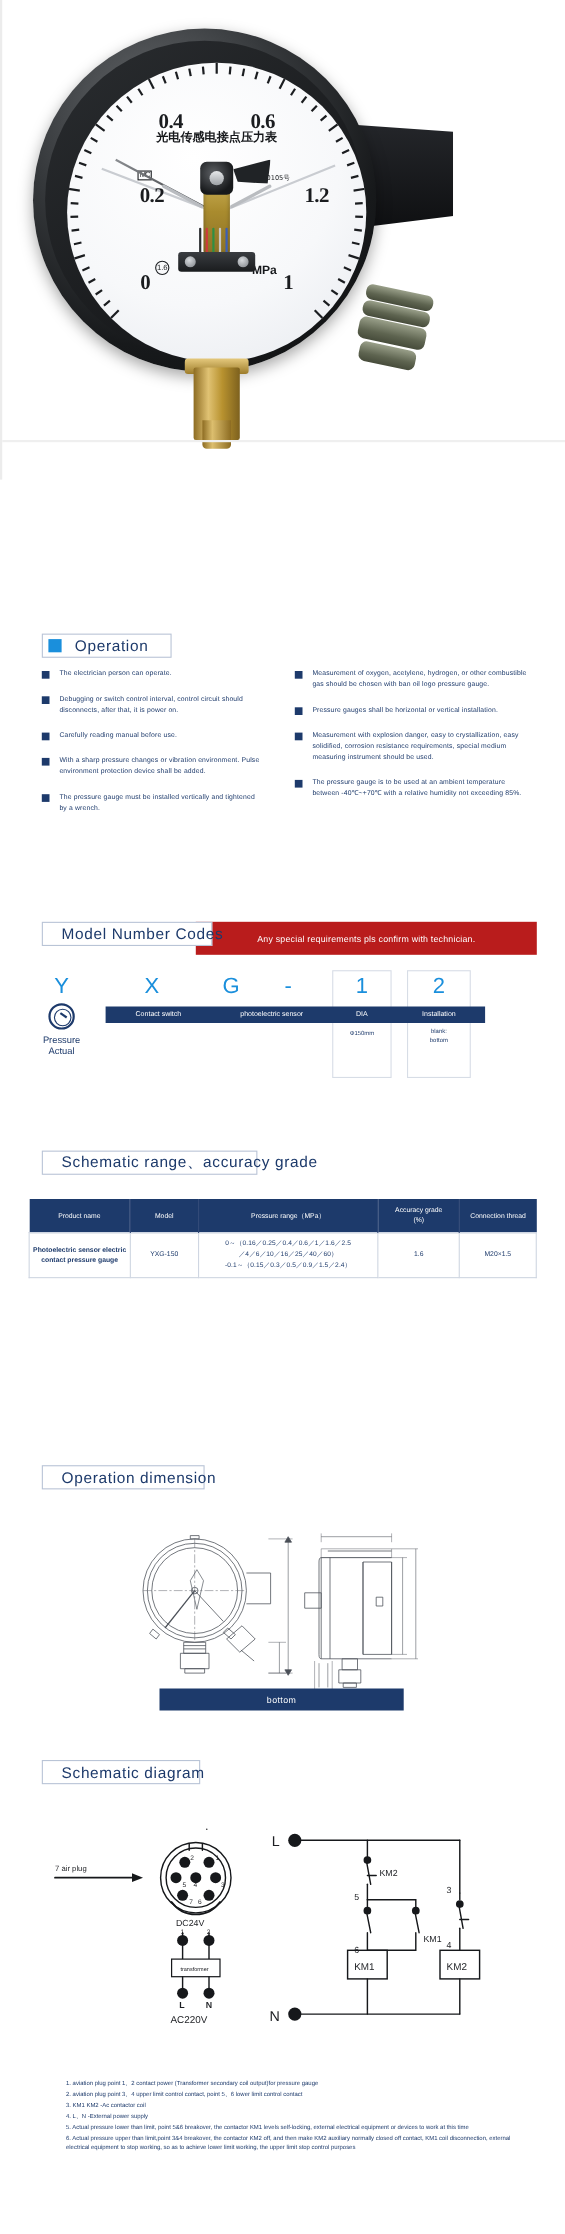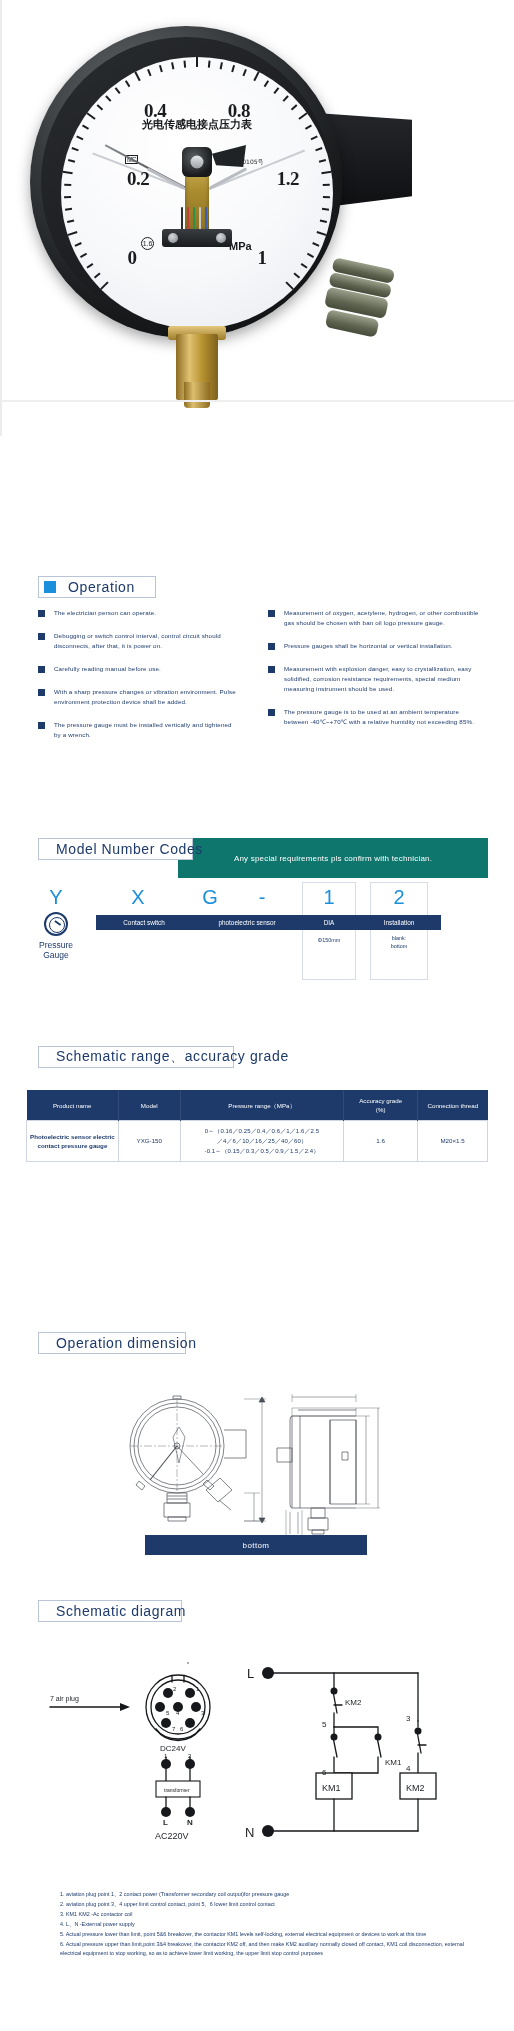"0.8" div.num { text: 0.8 -> 0.6 }
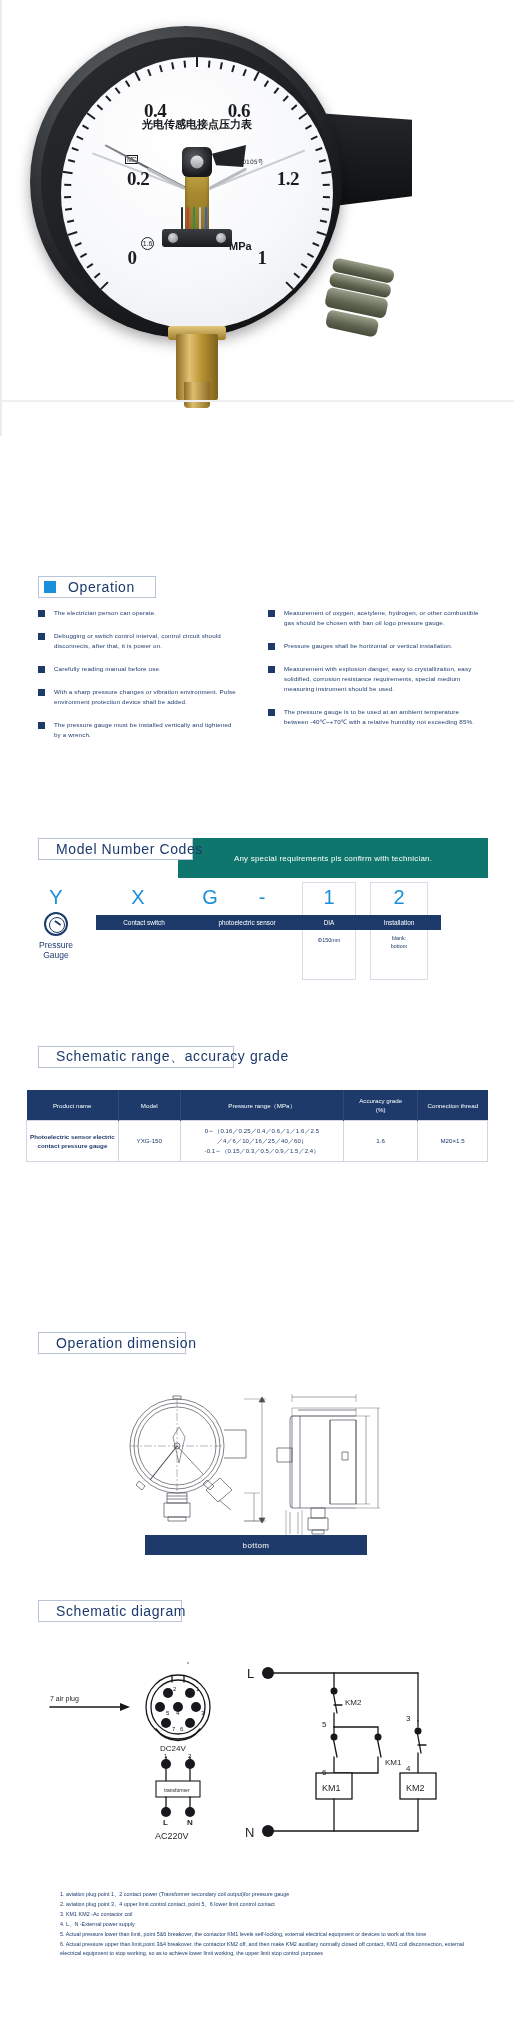"Any special requirements pls confirm" .banner { background: #0f766e -> #b91c1c; height: 40px -> 30px }
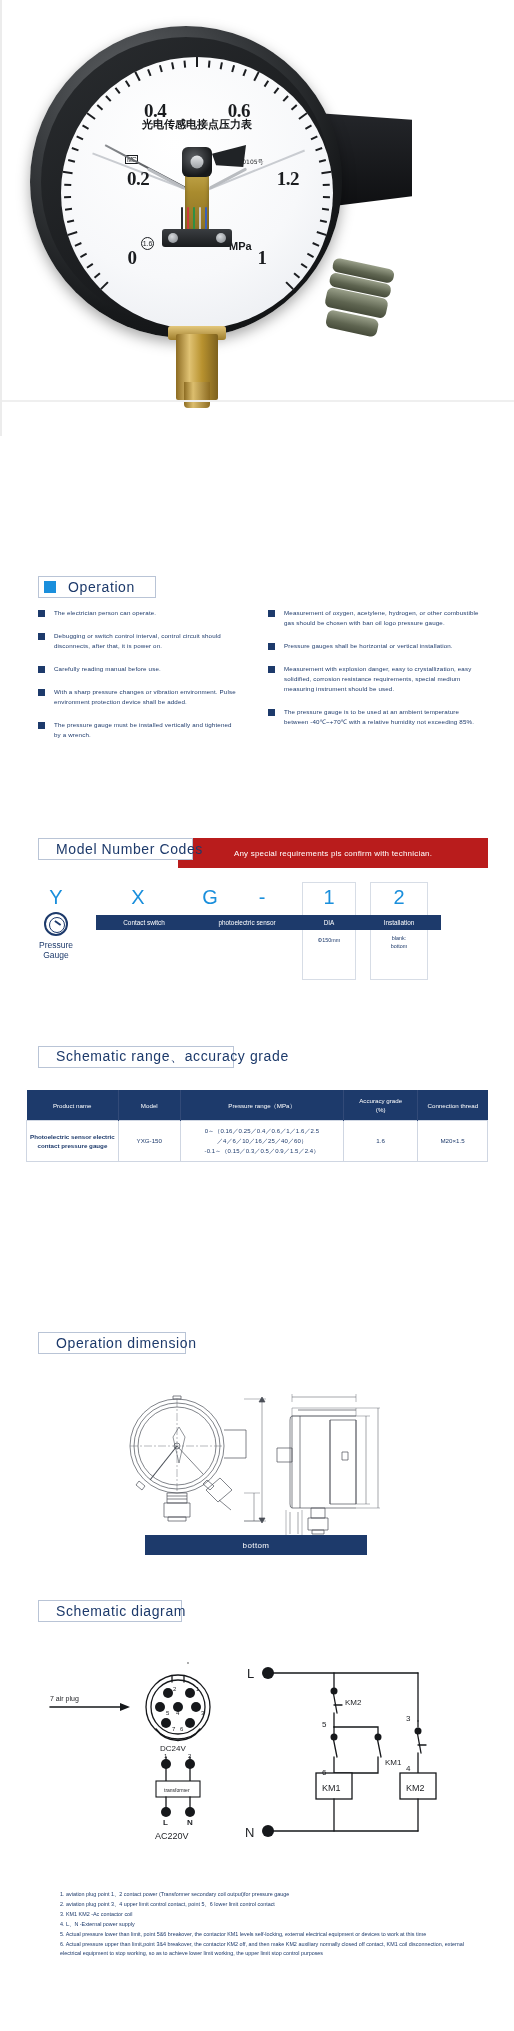"Gauge" div { text: Gauge -> Actual }
